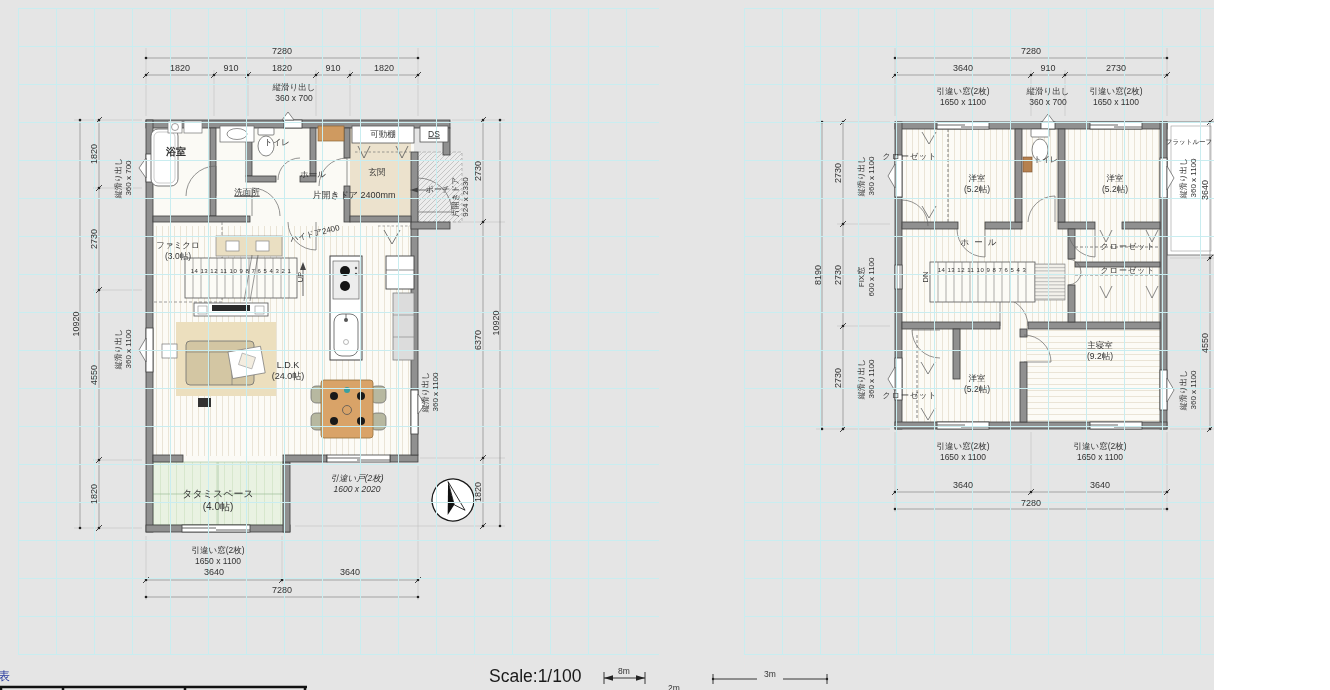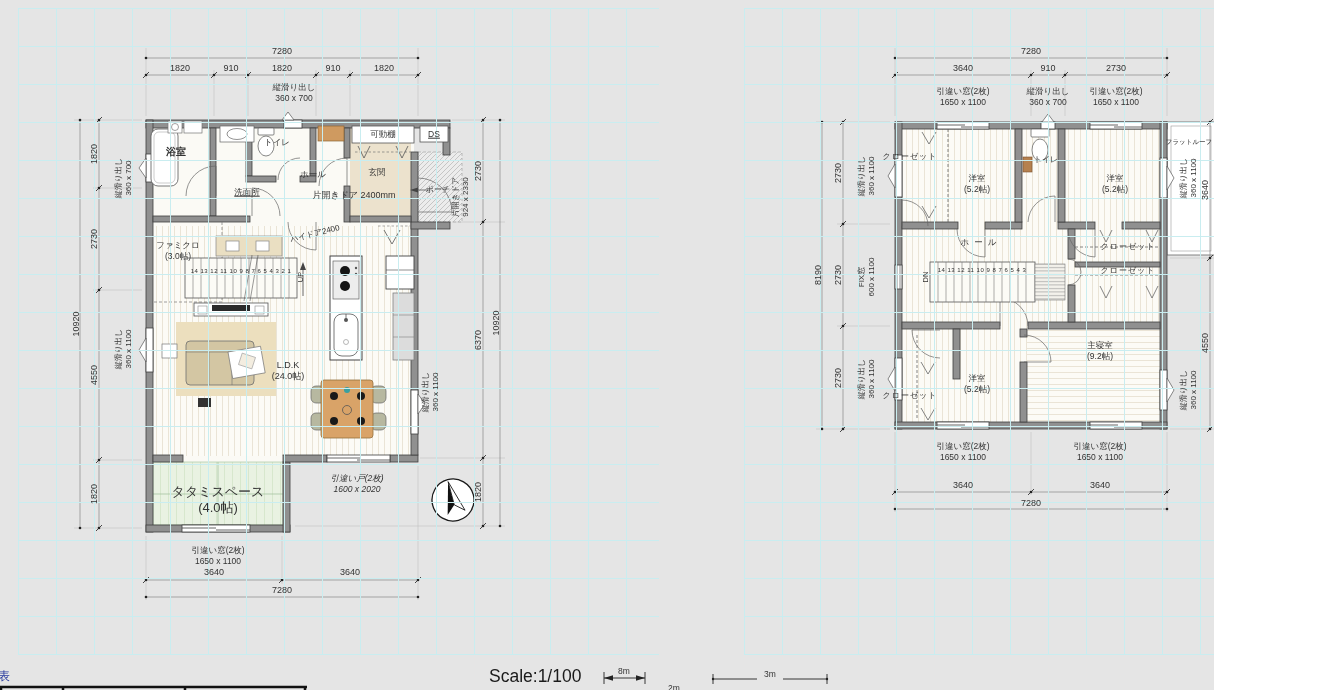"タタミスペース" span.lbl { font-size: 13px -> 10px }
